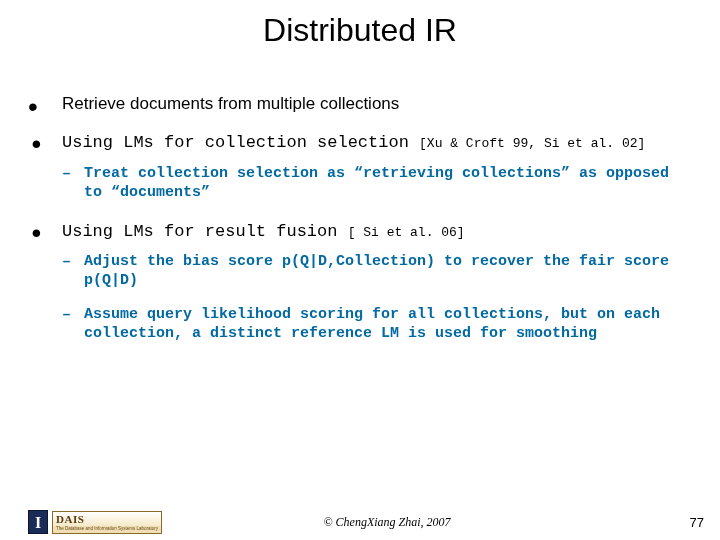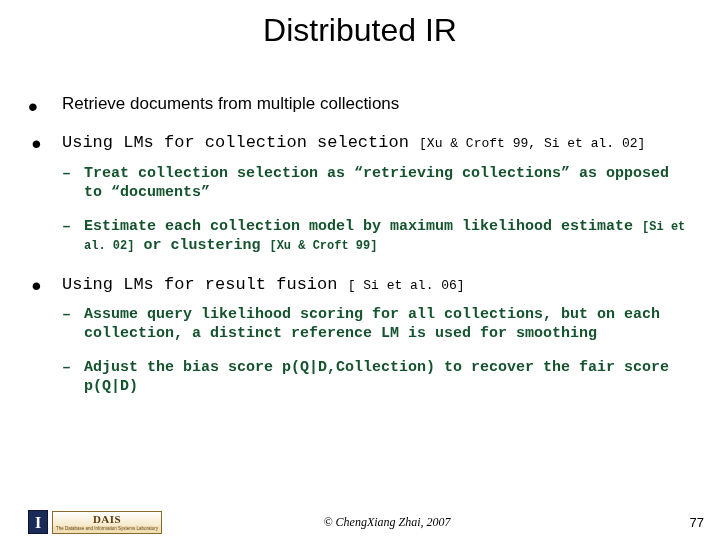"Treat collection selection as" ul.sub > li { color: #14532d -> #0369a1 }
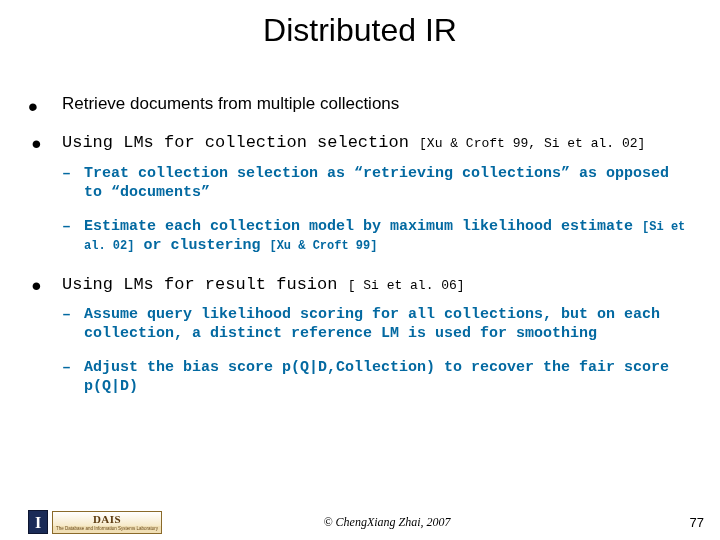"Estimate each collection model by" li { html: <li> <span>Estimate each collection model by maximum likelihood estimate </span><span>[Si et al. 02]</span><span> or clustering </span><span>[Xu &amp; Croft 99]</span> </li> -> none }
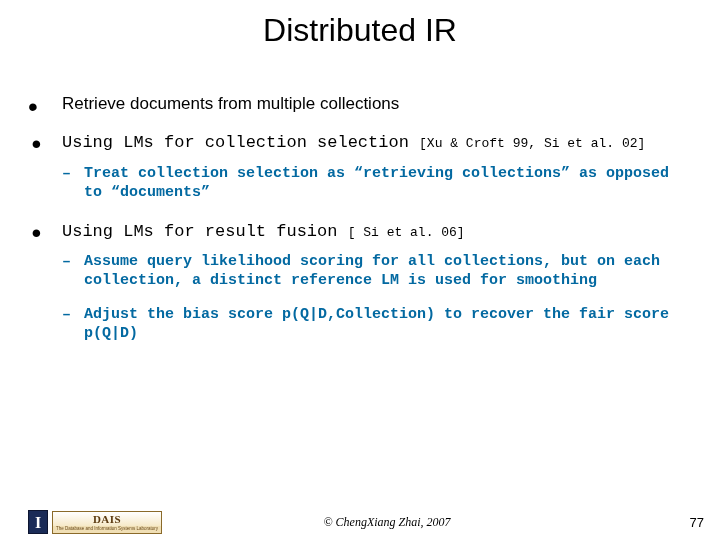"Assume query likelihood scoring for" li { order: before "Adjust the bias score p(Q|D,Collection)" -> after "Adjust the bias score p(Q|D,Collection)" }
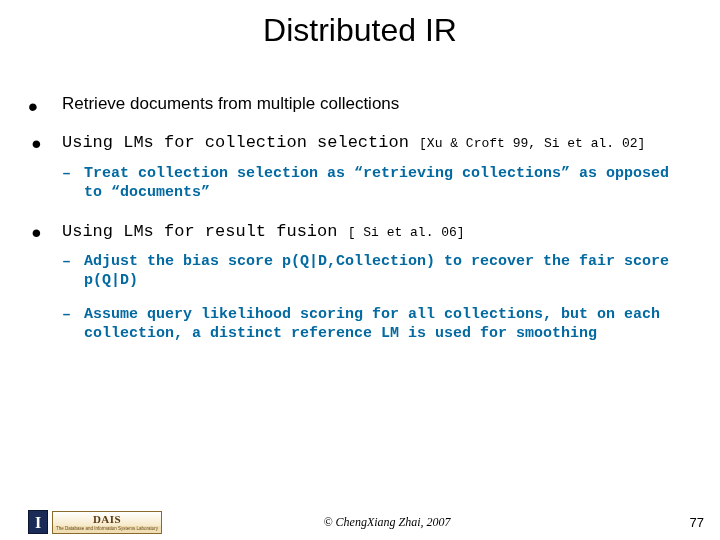"DAIS" .dais-top { text-align: center -> none }
